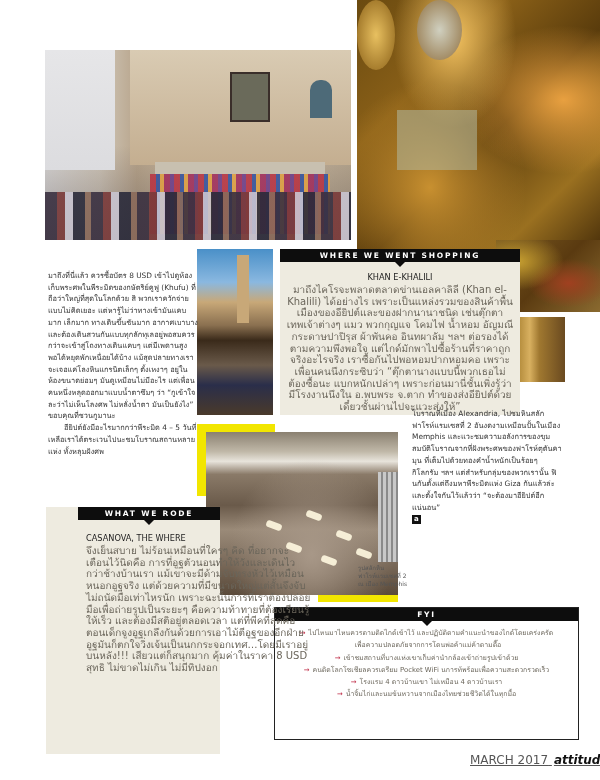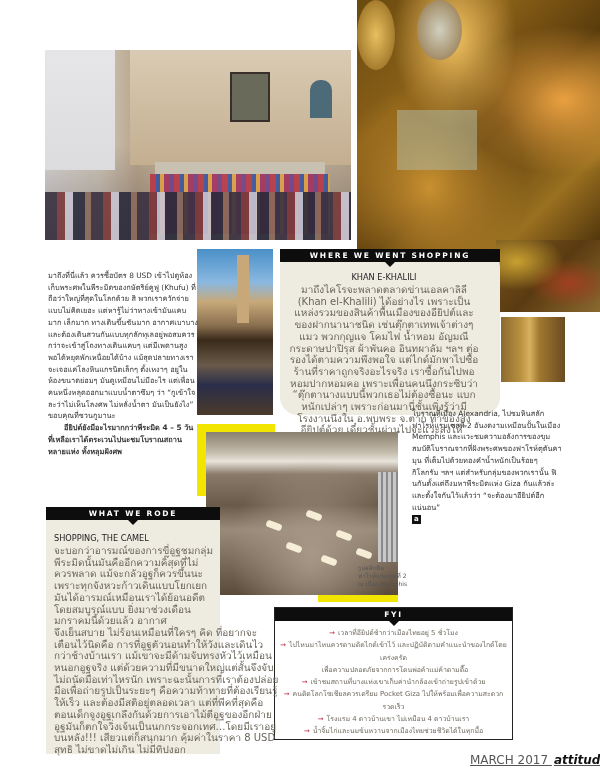"WHERE WE WENT SHOPPING" #shopping-box { border-radius: 18px -> none; width: 220px -> 240px }
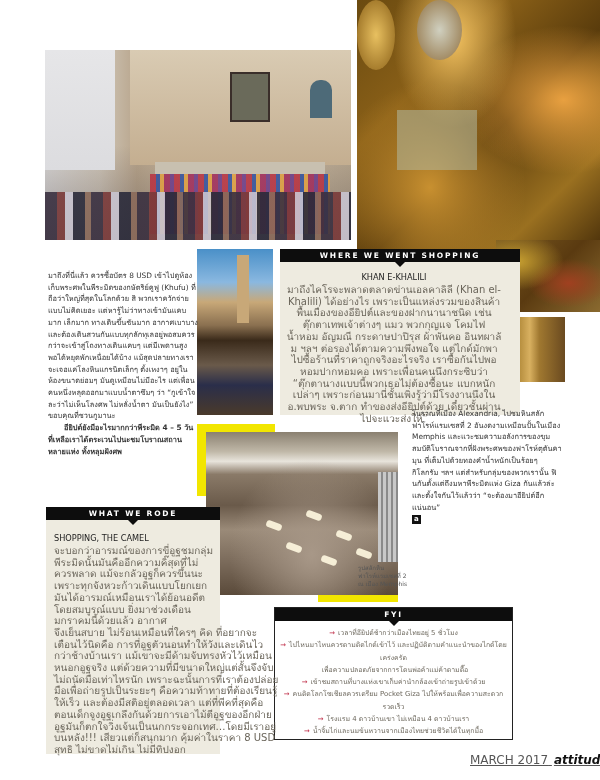"KHAN E-KHALILI" #shopping-box .inner { padding: 10px 18px 0 6px -> 10px 6px 0 6px }
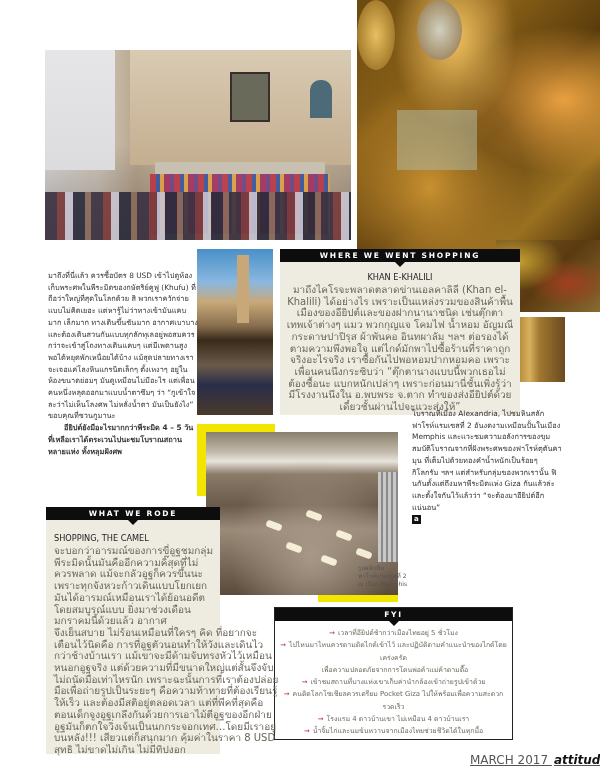"อียิปต์ยังมีอะไรมากกว่าพีระมิด 4 – 5" #col-left-text p.indent { font-weight: bold -> none }
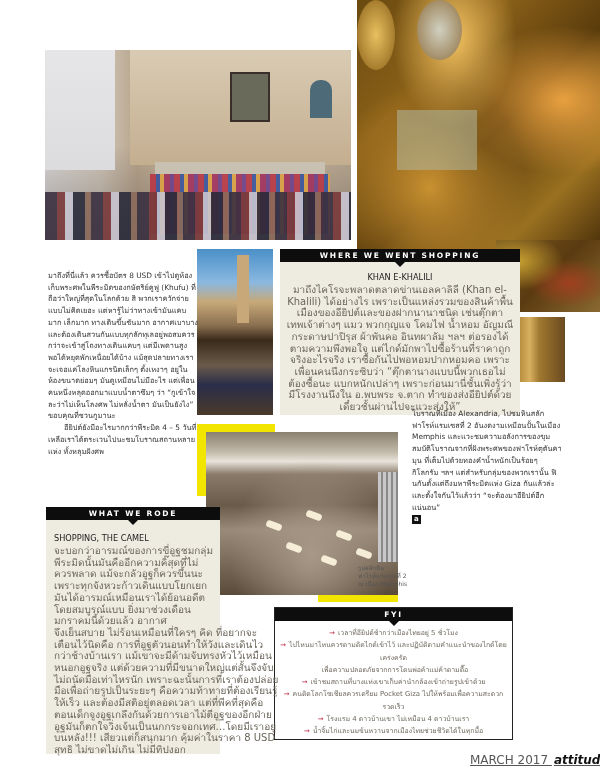"WHAT WE RODE" #rode-box { padding-left: none -> 32px }
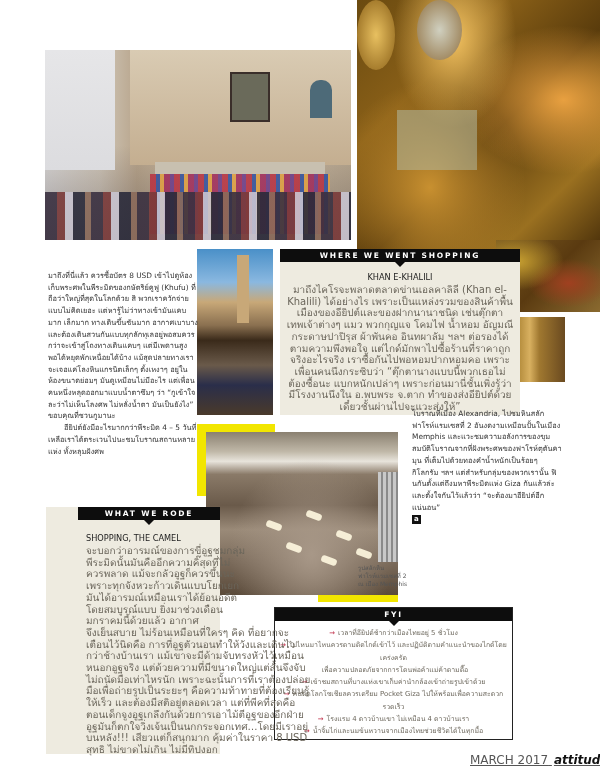"SHOPPING, THE CAMEL" div.section-title { text: SHOPPING, THE CAMEL -> CASANOVA, THE WHERE }
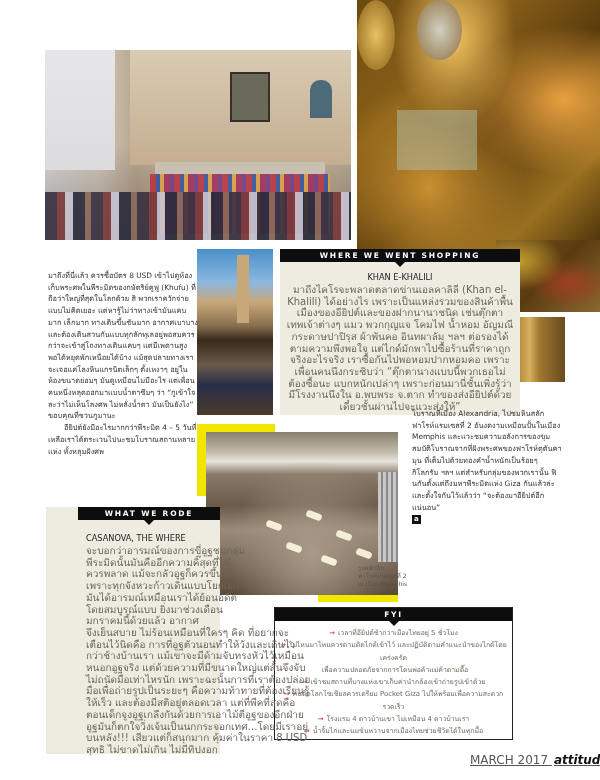"จะบอกว่าอารมณ์ของการขี่อูฐชมกลุ่มพีระมิด" div.section-body { html: <div>จะบอกว่าอารมณ์ของการขี่อูฐชมกลุ่มพีระมิดนั้นมันคืออีกความคิ๊สุดที่ไม่ควรพลาด แม้จะกลัวอูฐก็ควรขึ้นนะ เพราะทุกจังหวะก้าวเดินแบบโยกเยกมันได้อารมณ์เหมือนเราได้ย้อนอดีตโดยสมบูรณ์แบบ ยิ่งมาช่วงเดือนมกราคมนี้ด้วยแล้ว อากาศ</div> -> none }
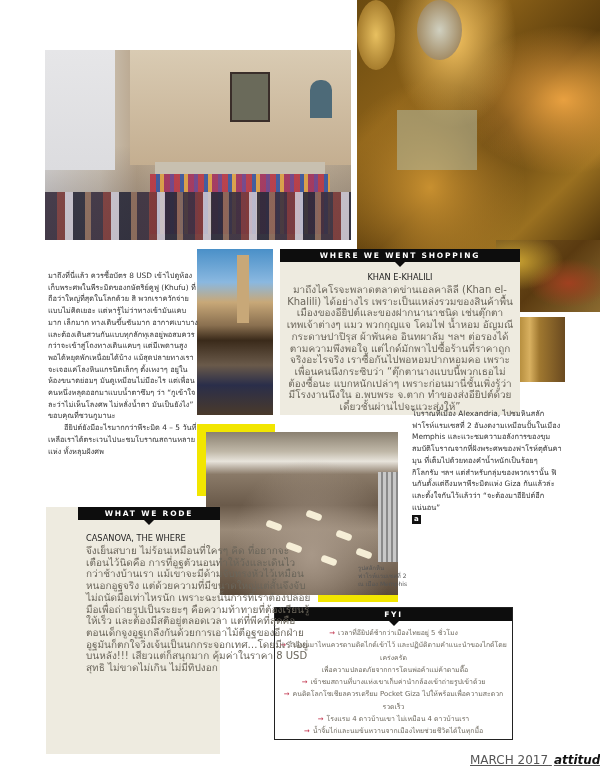"FYI" #fyi-box { width: 239px -> 305px }
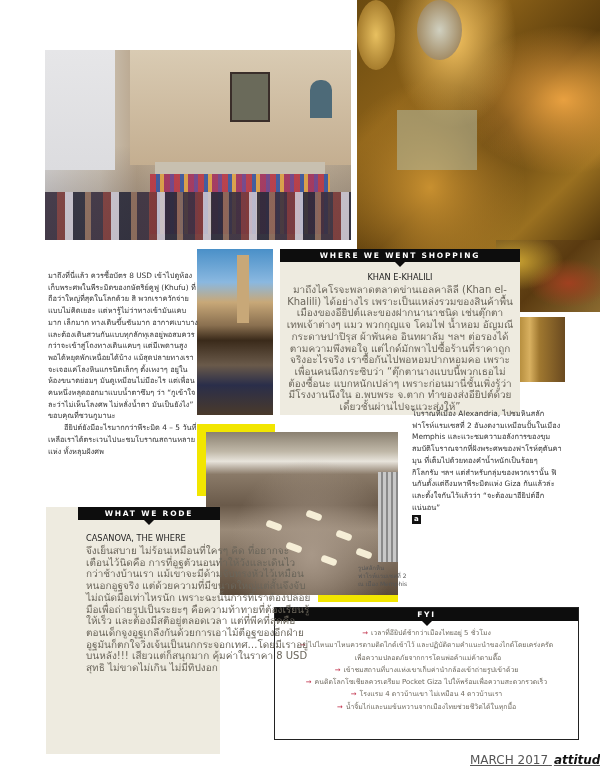"→ เวลาที่อียิปต์ช้ากว่าเมืองไทยอยู่ 5" li { html: <li><span>→</span><span>เวลาที่อียิปต์ช้ากว่าเมืองไทยอยู่ 5 ชั่วโมง</span></li> -> none }
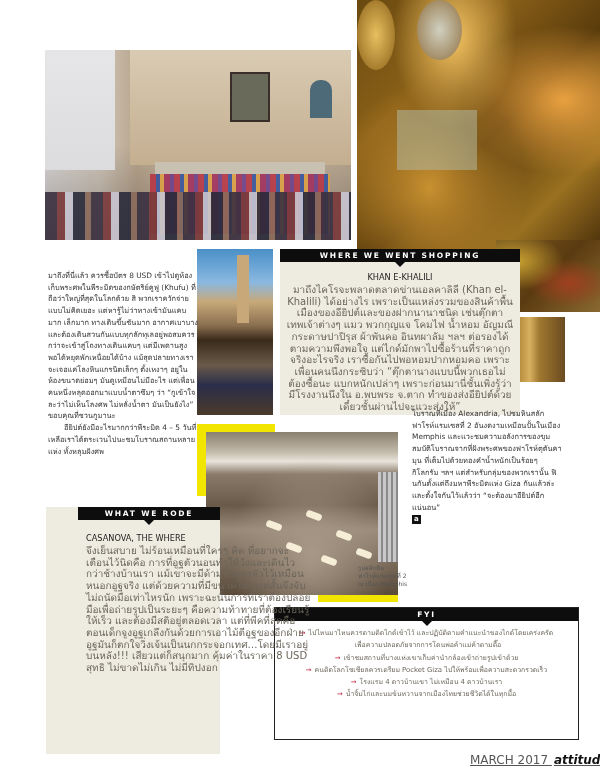"คนติดโลกโซเชียลควรเตรียม Pocket Giza" span { text: Giza ไปให้พร้อมเพื่อความสะดวกรวดเร็ว -> WiFi นการท้พร้อมเพื่อความสะดวกรวดเร็ว }
